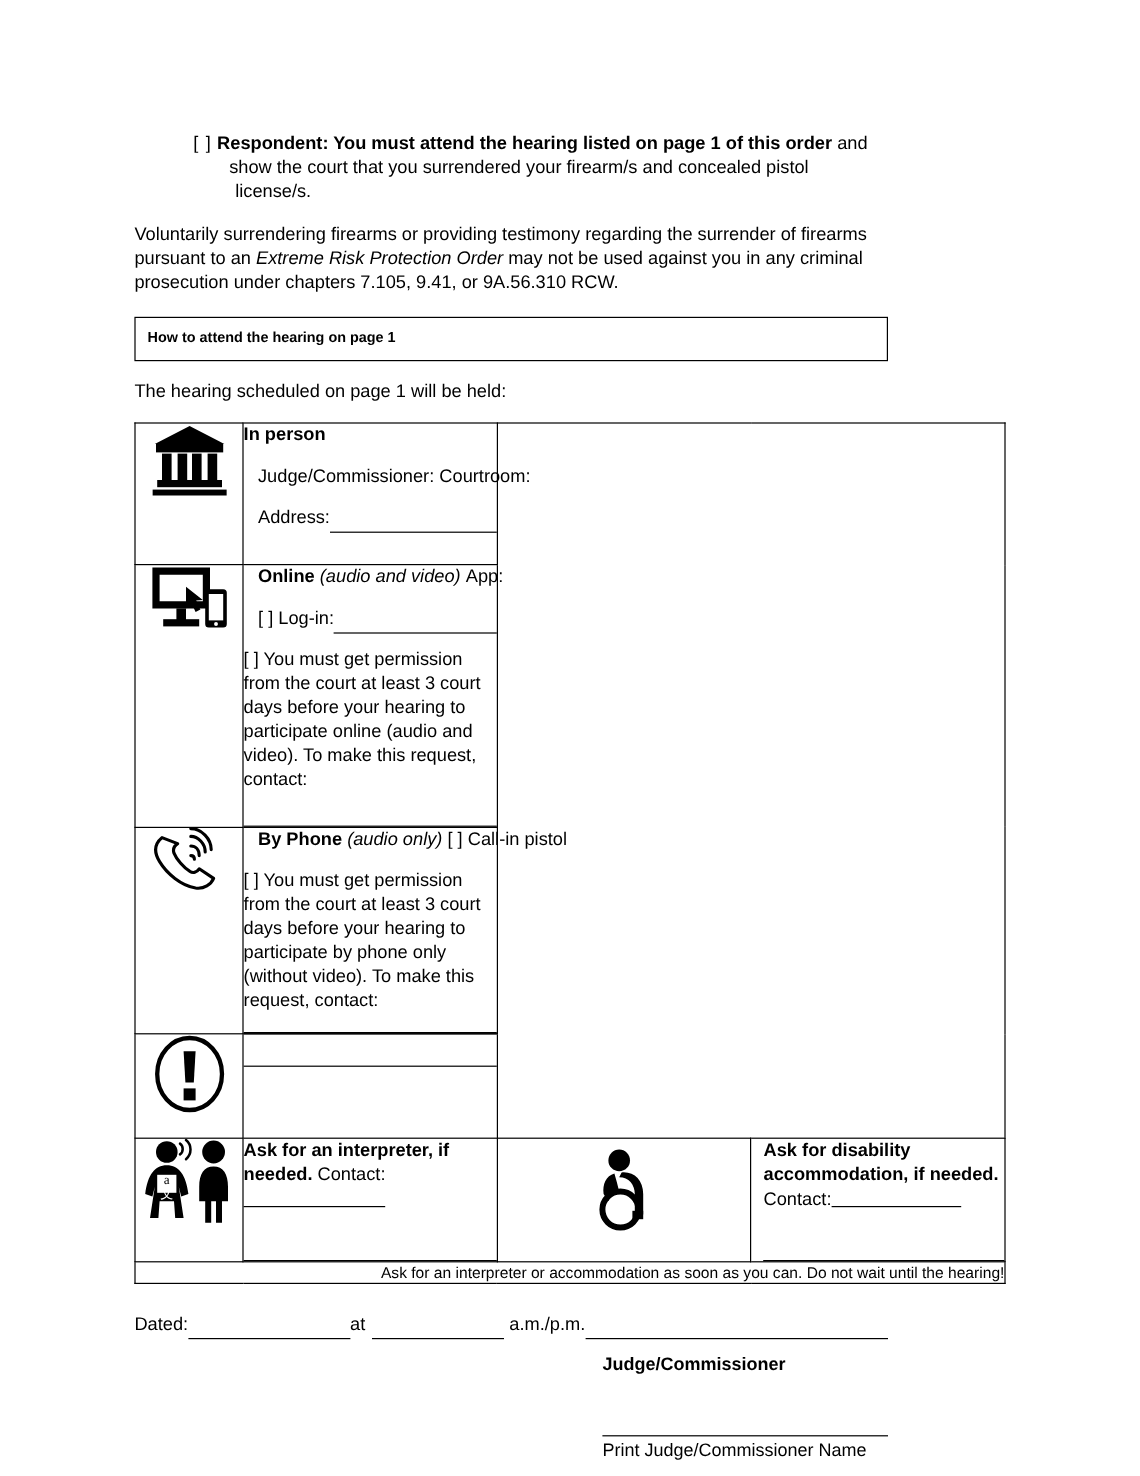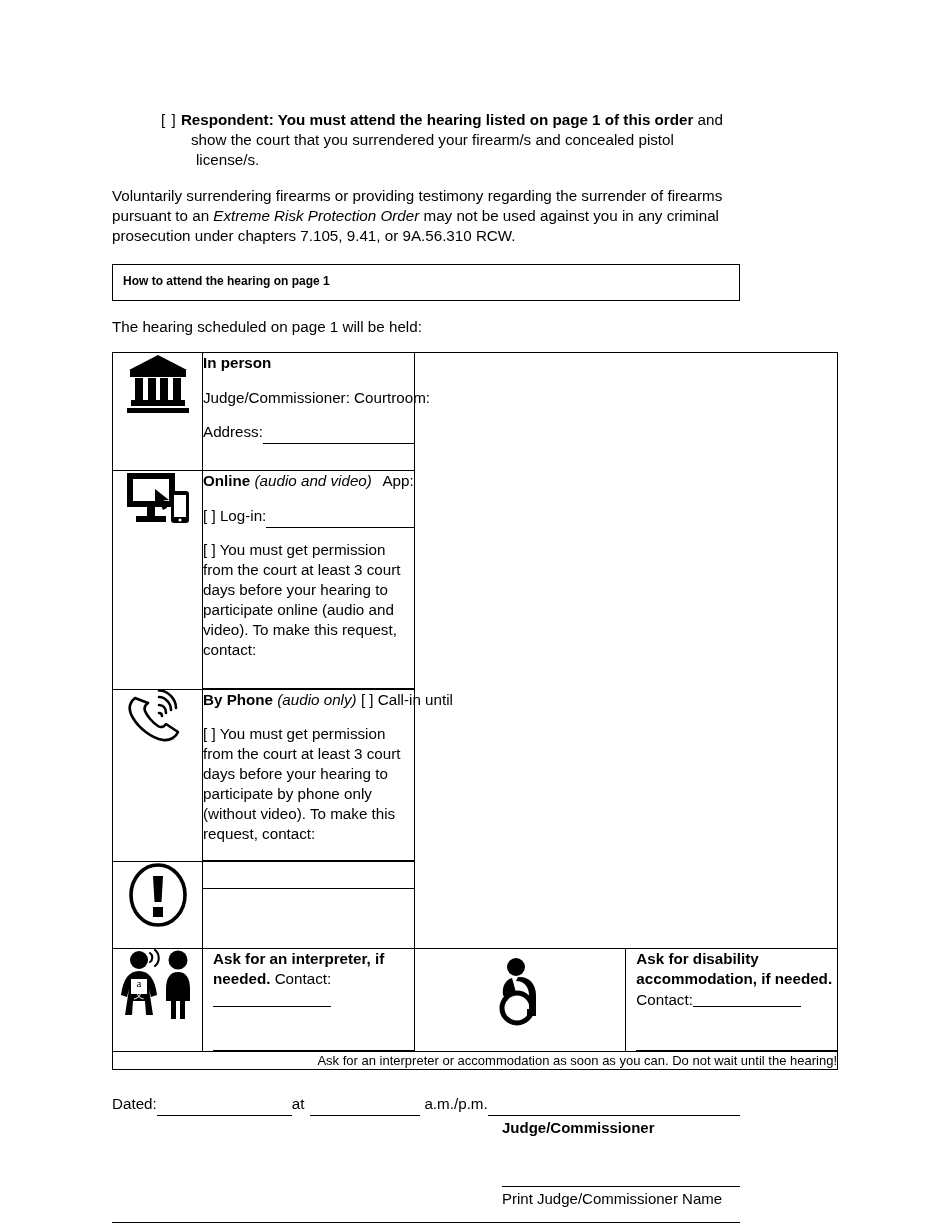"Judge/Commissioner:" .row-line { margin-left: none -> 12px }
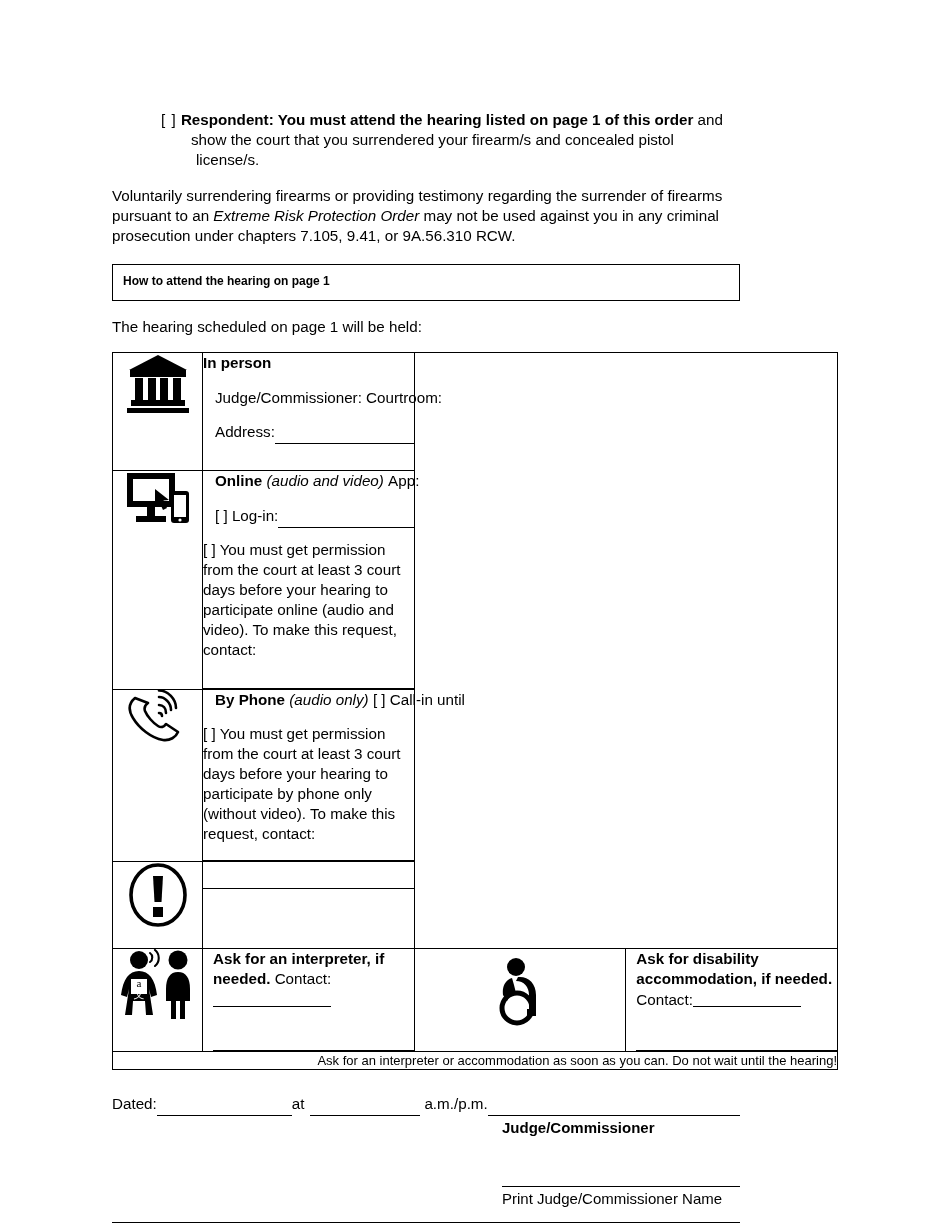"Call-in until" span { text: until -> pistol }
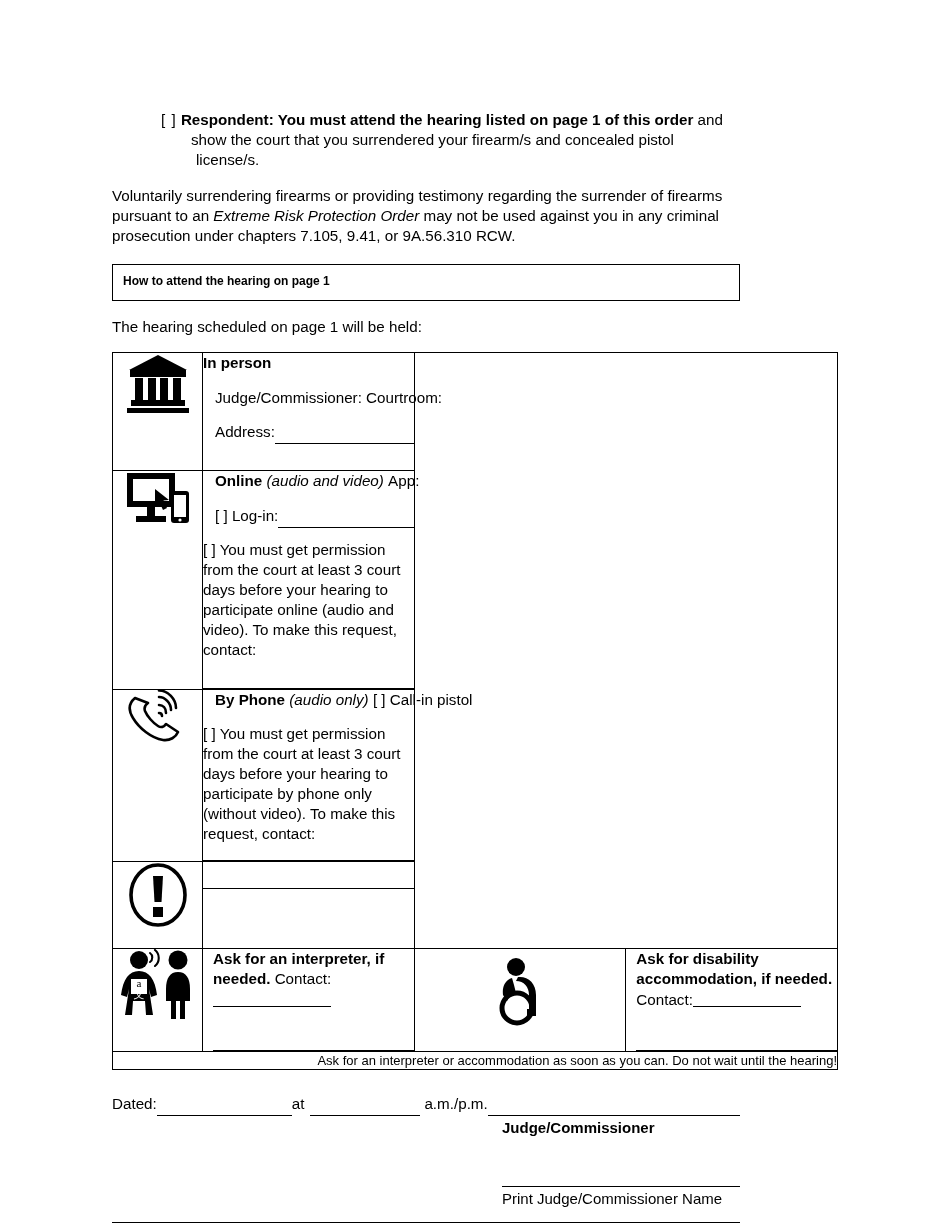"Ask for an interpreter, if" td.body-cell { padding-left: 10px -> none }
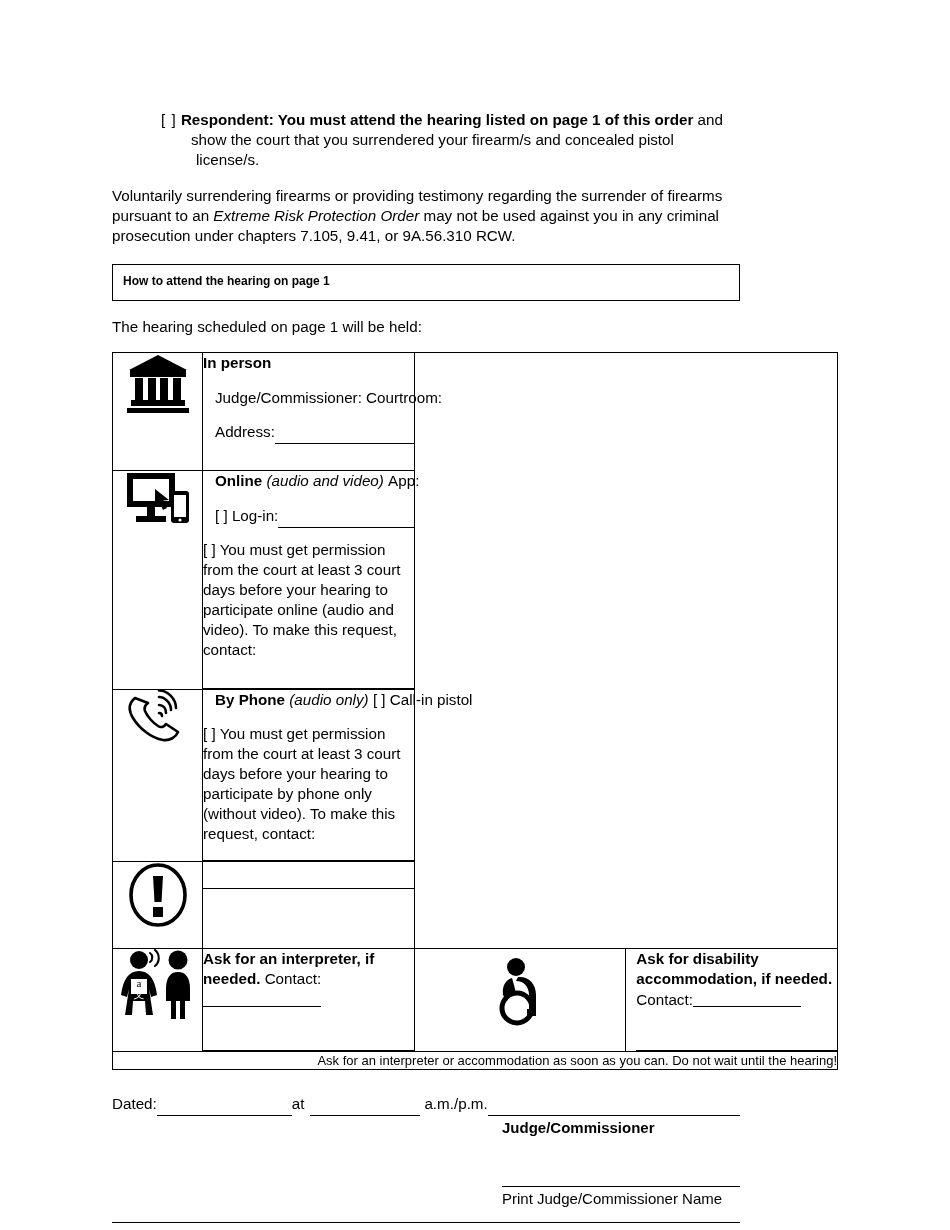"Judge/Commissioner" .sig-area { margin-top: 4px -> 14px }
